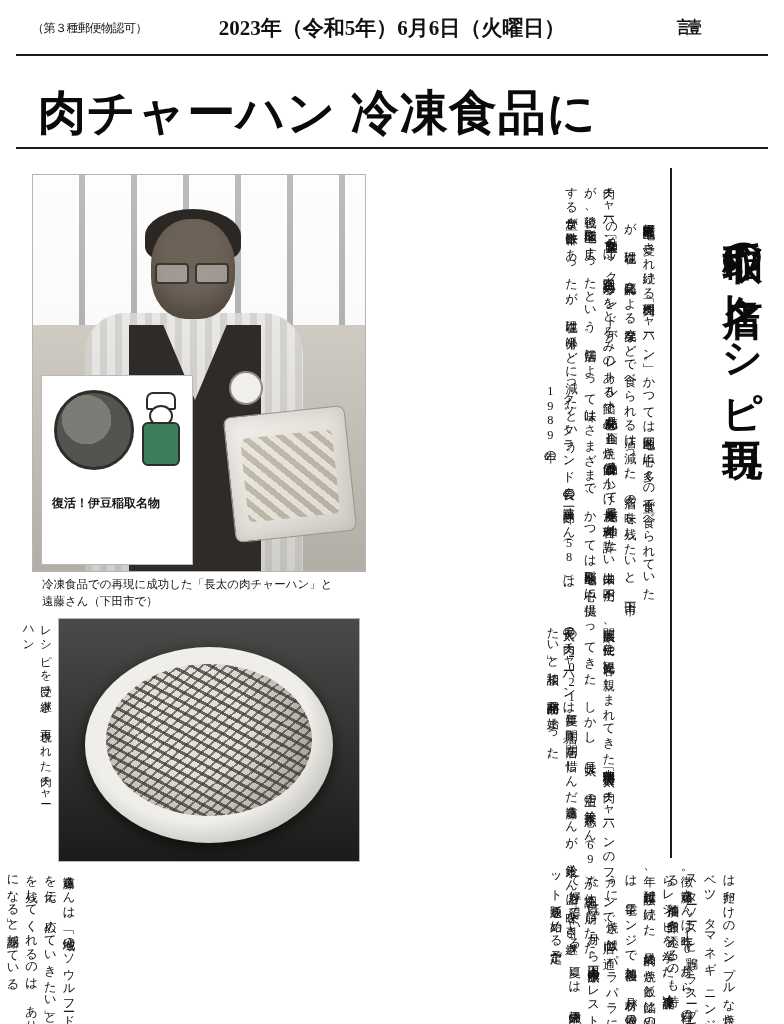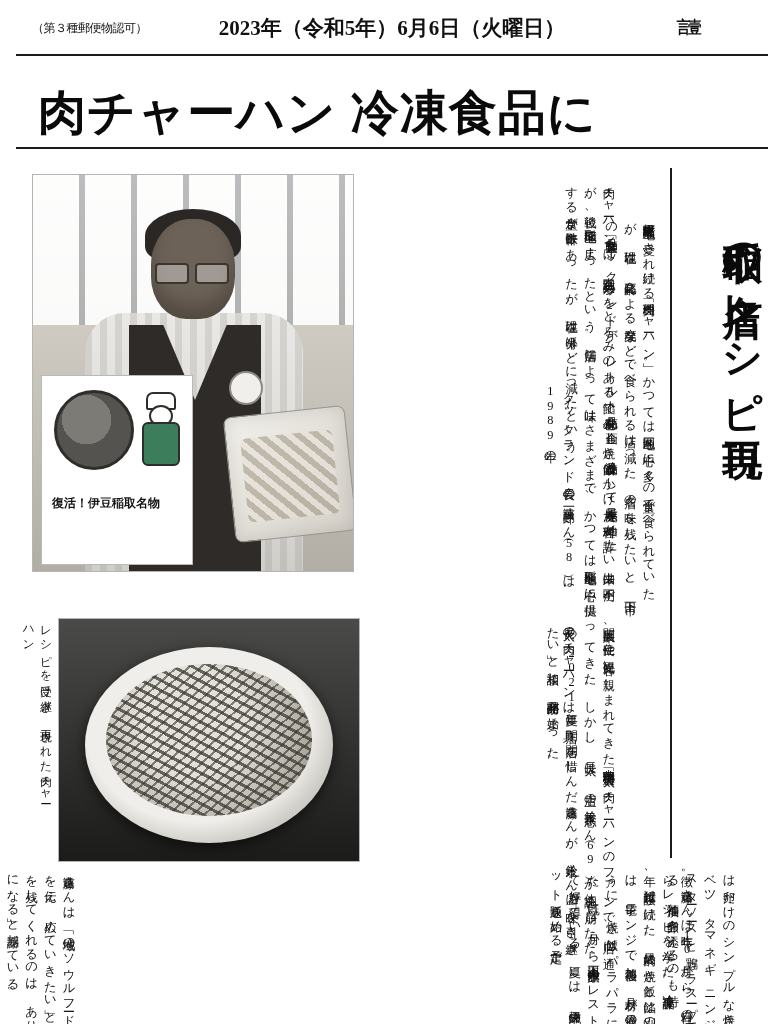"復活！伊豆稲取名物" #photo-man { padding-left: none -> 12px }
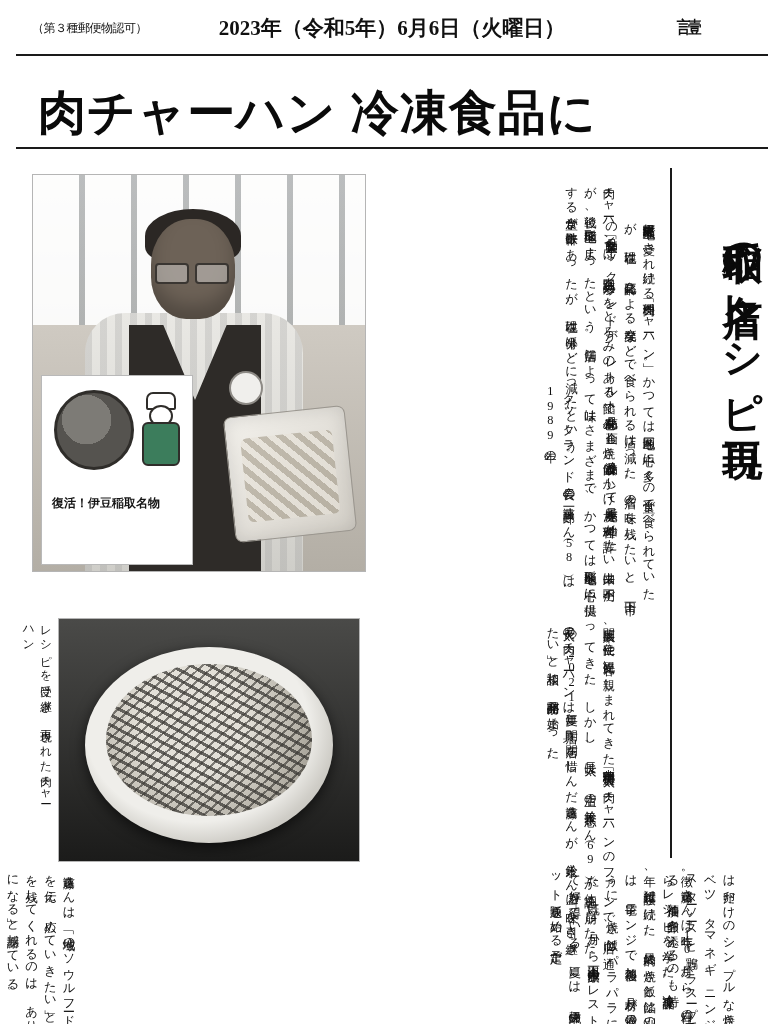"冷凍食品での再現に成功した「長太の肉チャーハン」と遠藤さん（下田市で）" div.caption { html: none -> <div>冷凍食品での再現に成功した「長太の肉チャーハン」と遠藤さん（下田市で）</div> }
